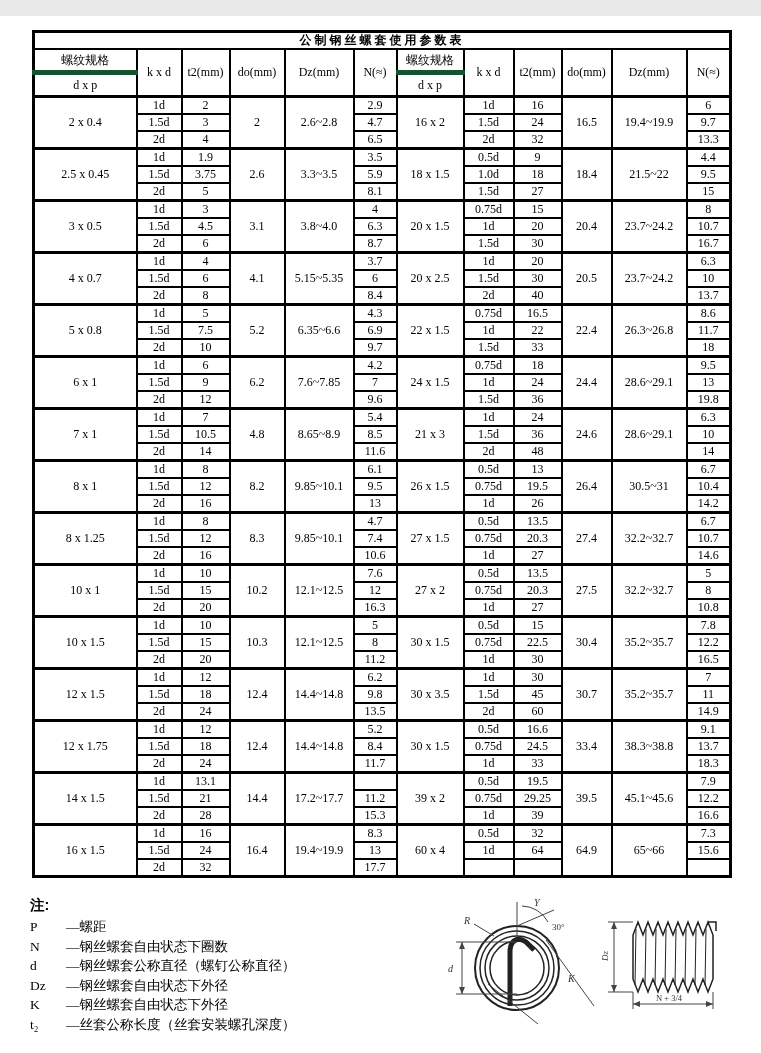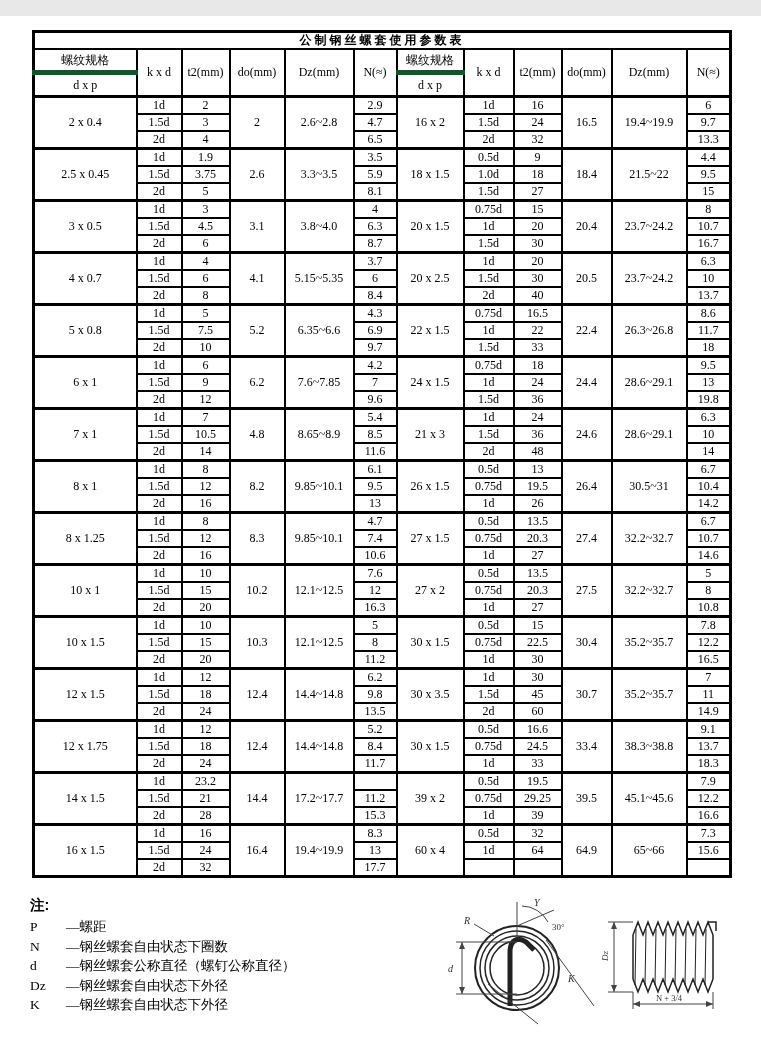"23.2" td { text: 23.2 -> 13.1 }
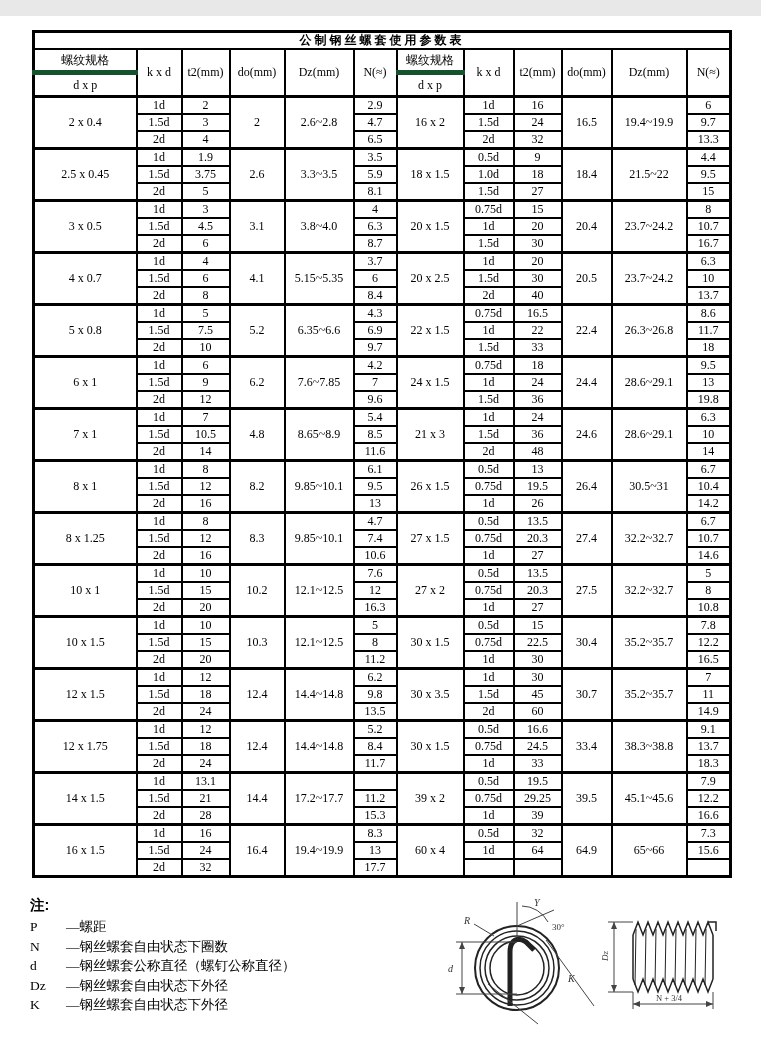"t₂" div.note-line { html: none -> <div> <span>t₂</span> <span>—丝套公称长度（丝套安装螺孔深度）</span> </div> }
